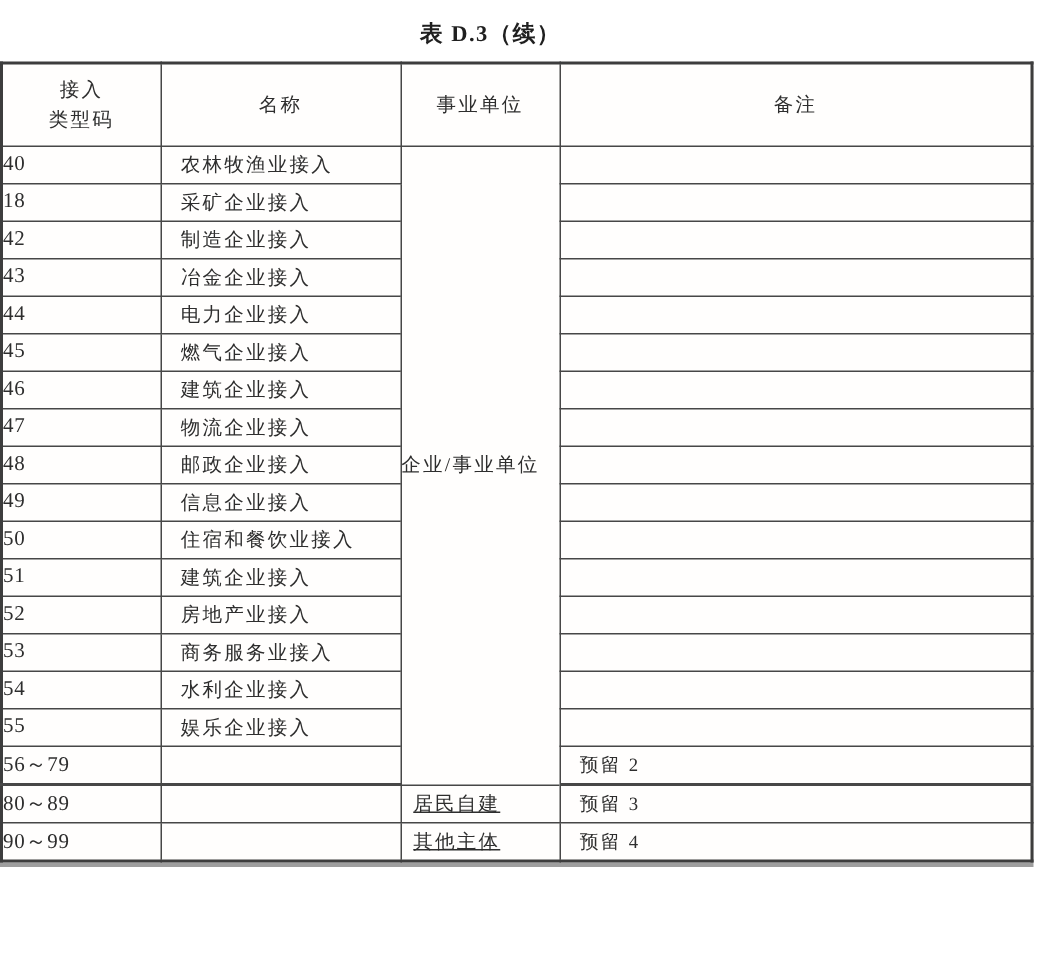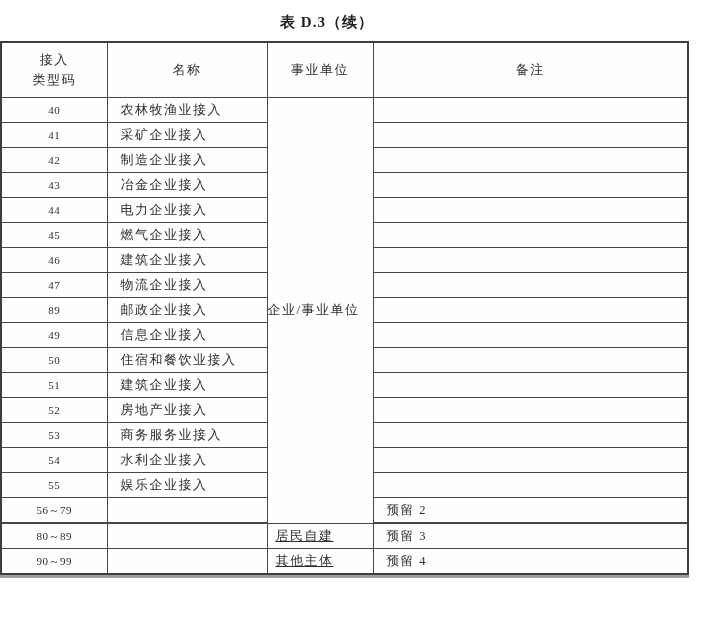"40" td.code { font-size: 11px -> 14px; text-align: center -> none }
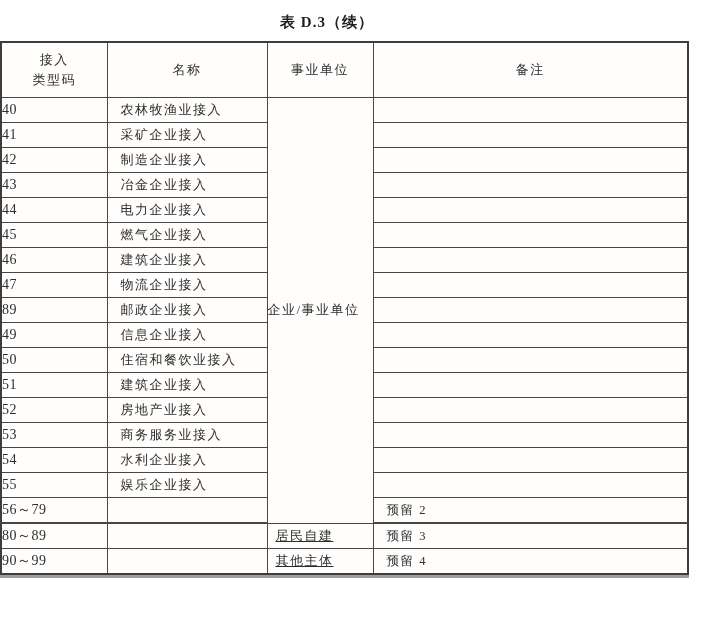"41" td.code { text: 41 -> 18 }
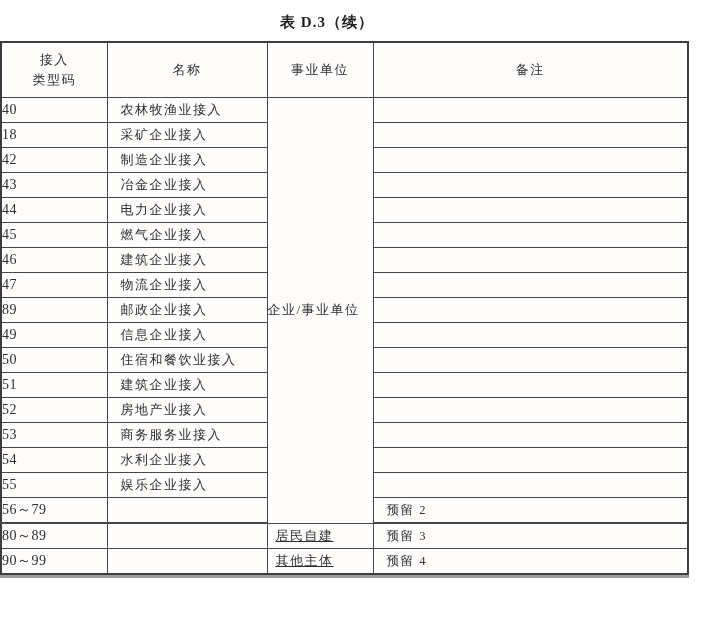"89" td.code { text: 89 -> 48 }
